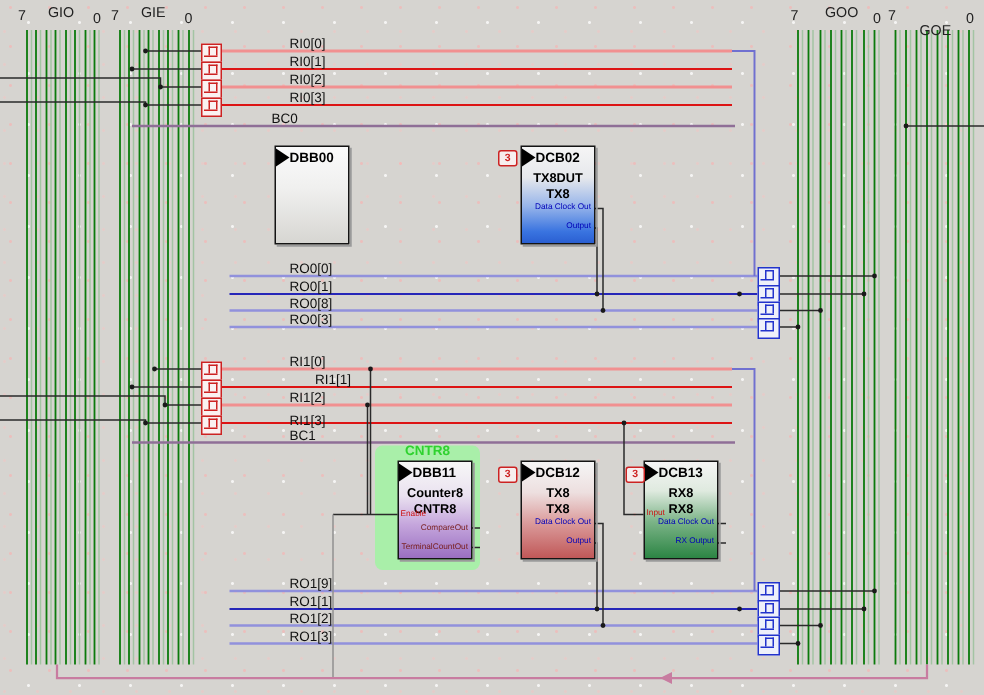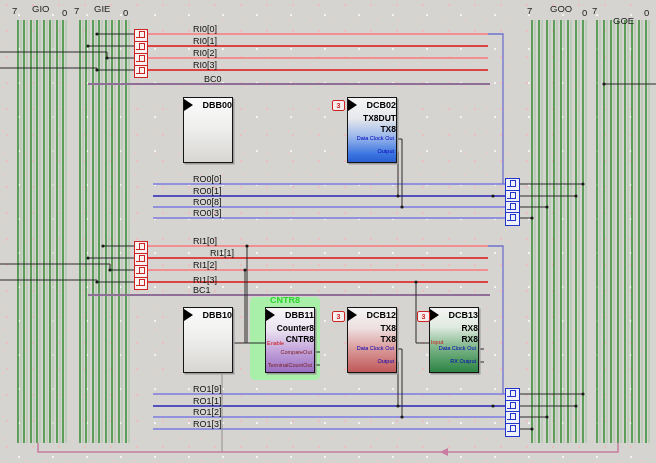"BC0" div.lbl { left: 204px -> 181px }
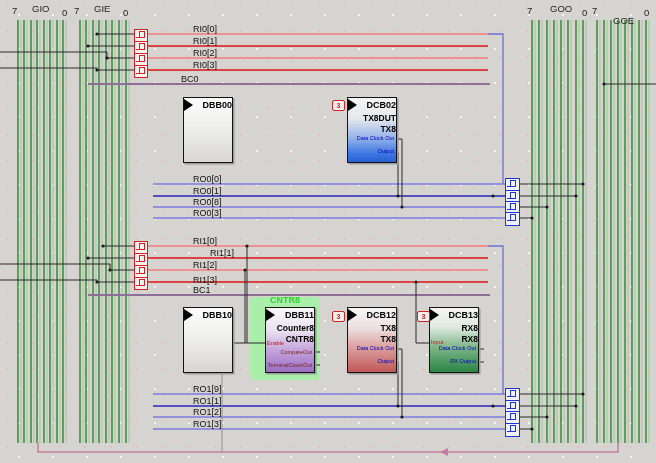"DBB00" .btitle { text-align: right -> left }
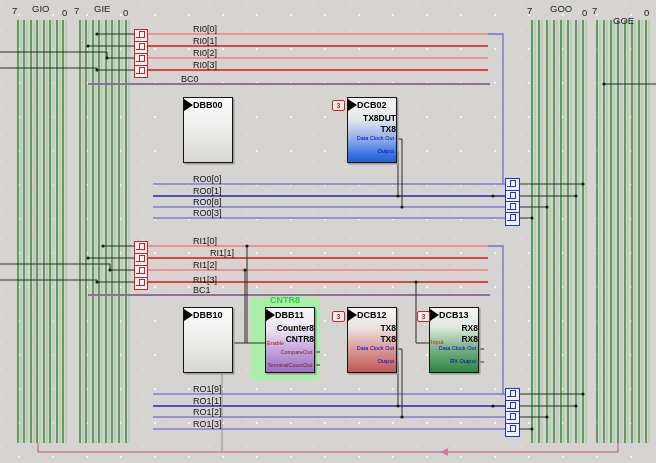"TX8DUT" .bl { text-align: right -> center }
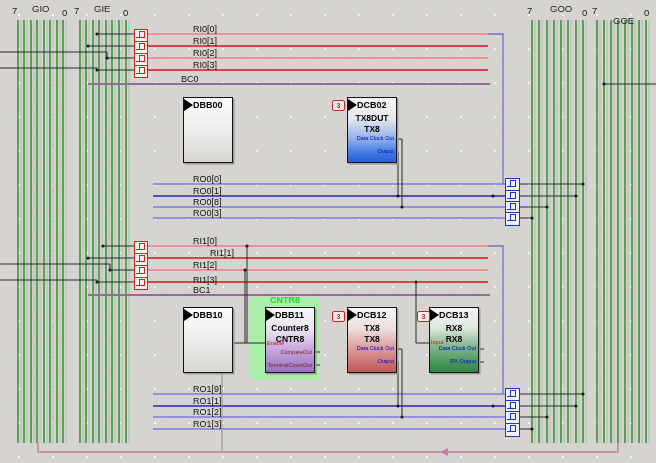"DBB10" div.blk { html: <div> <span></span> <span>DBB10</span> </div> -> none }
